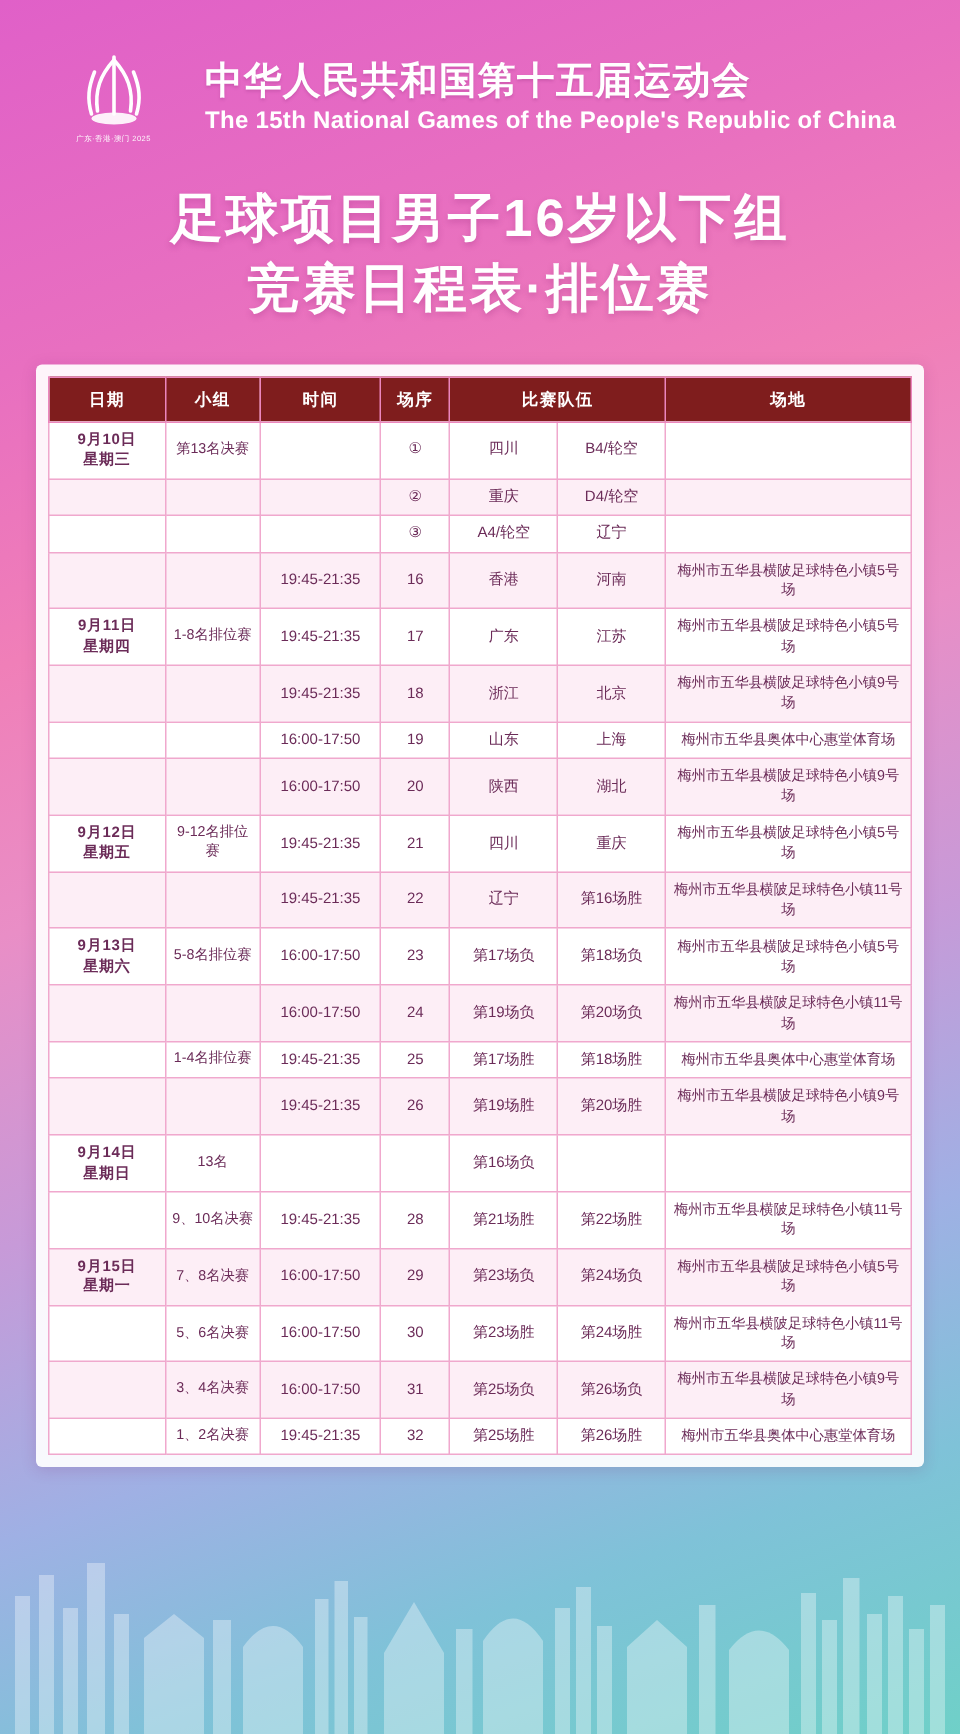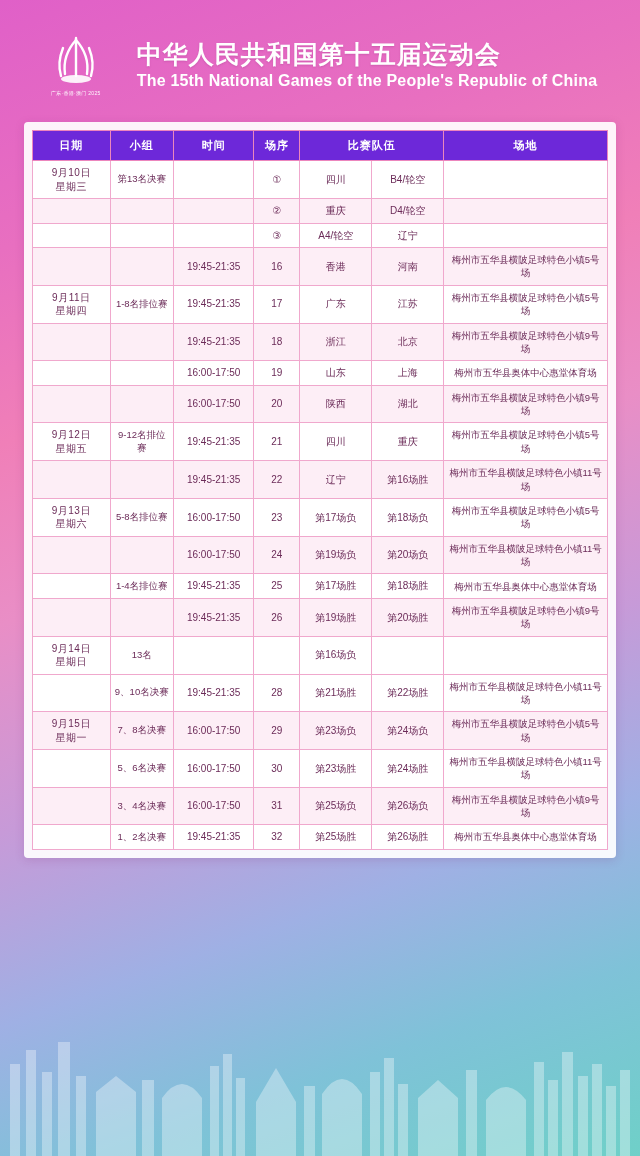"足球项目男子16岁以下组" div.headline { html: none -> <div> <div>足球项目男子16岁以下组</div> <div>竞赛日程表·排位赛</div> </div> }
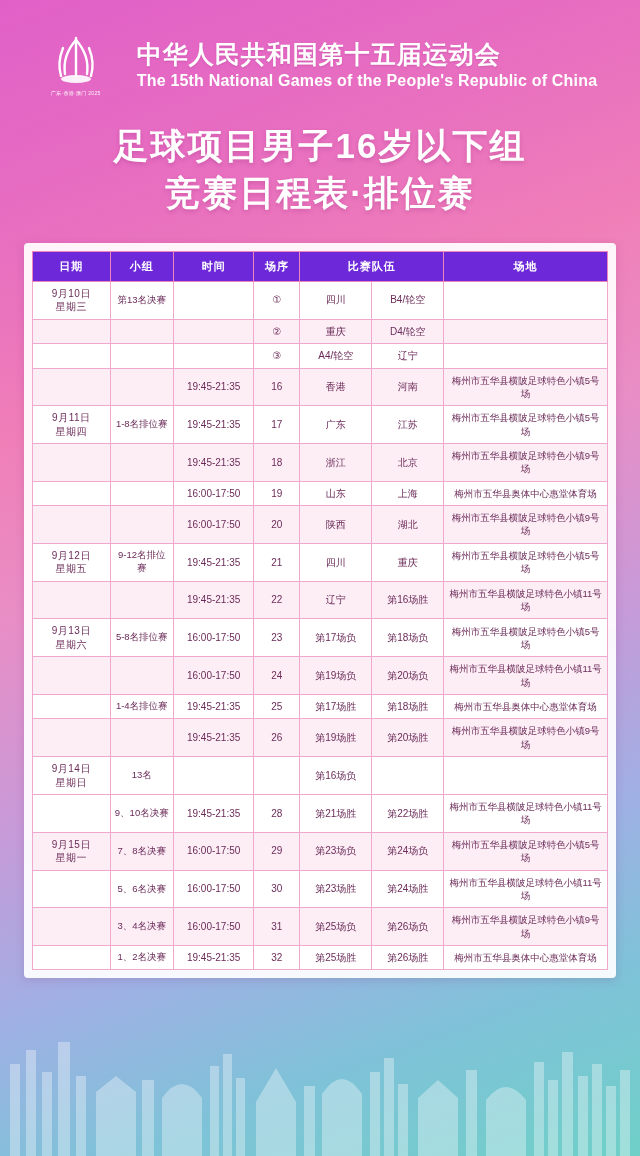"日期" th { background: #6d28d9 -> #7f1d1d }
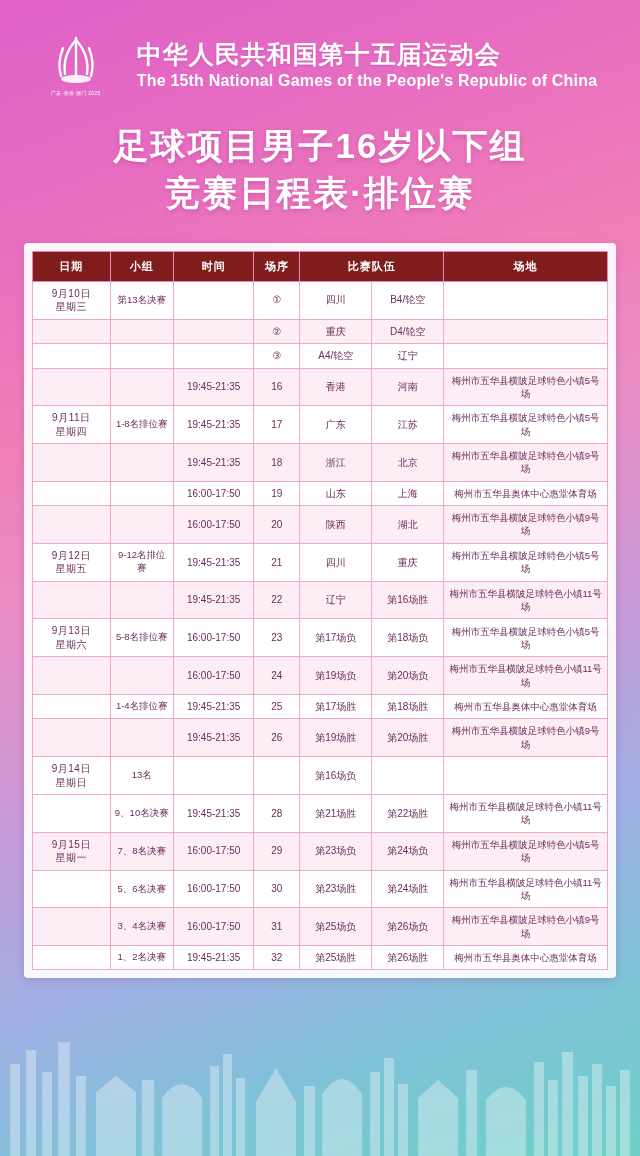"9月10日" td.date { font-weight: normal -> bold }
